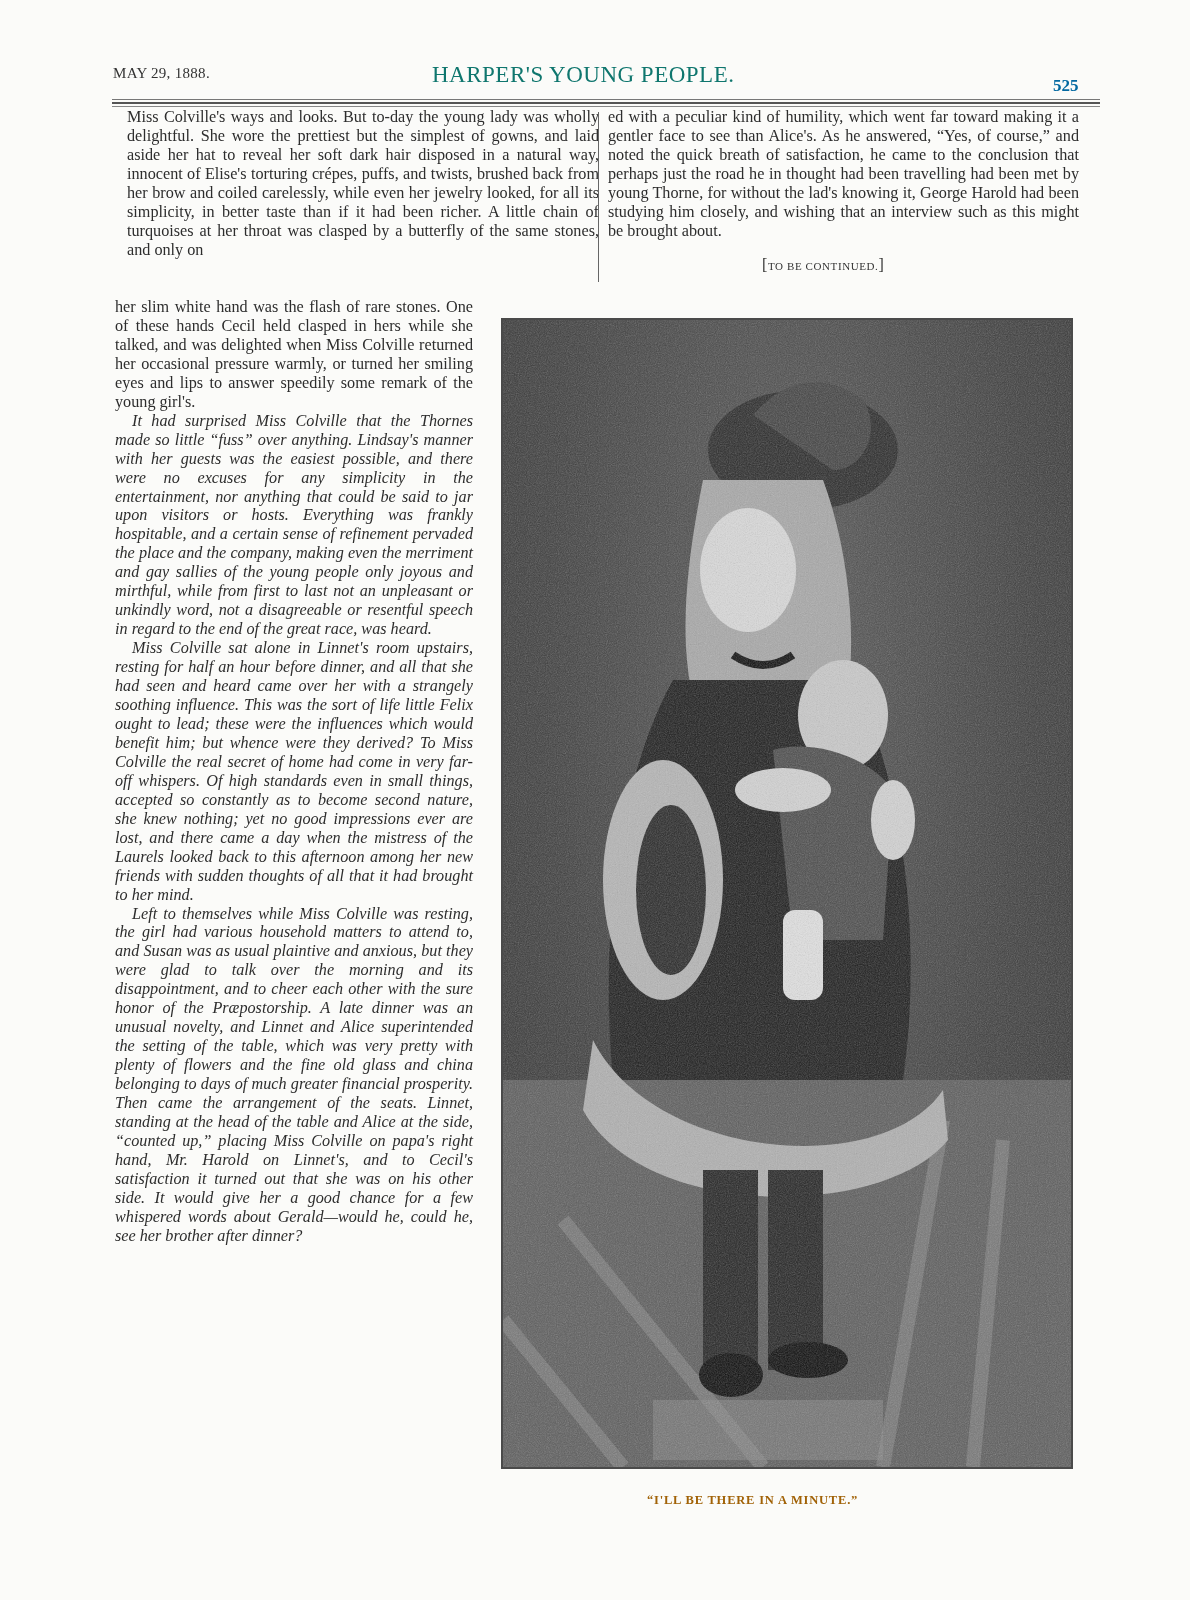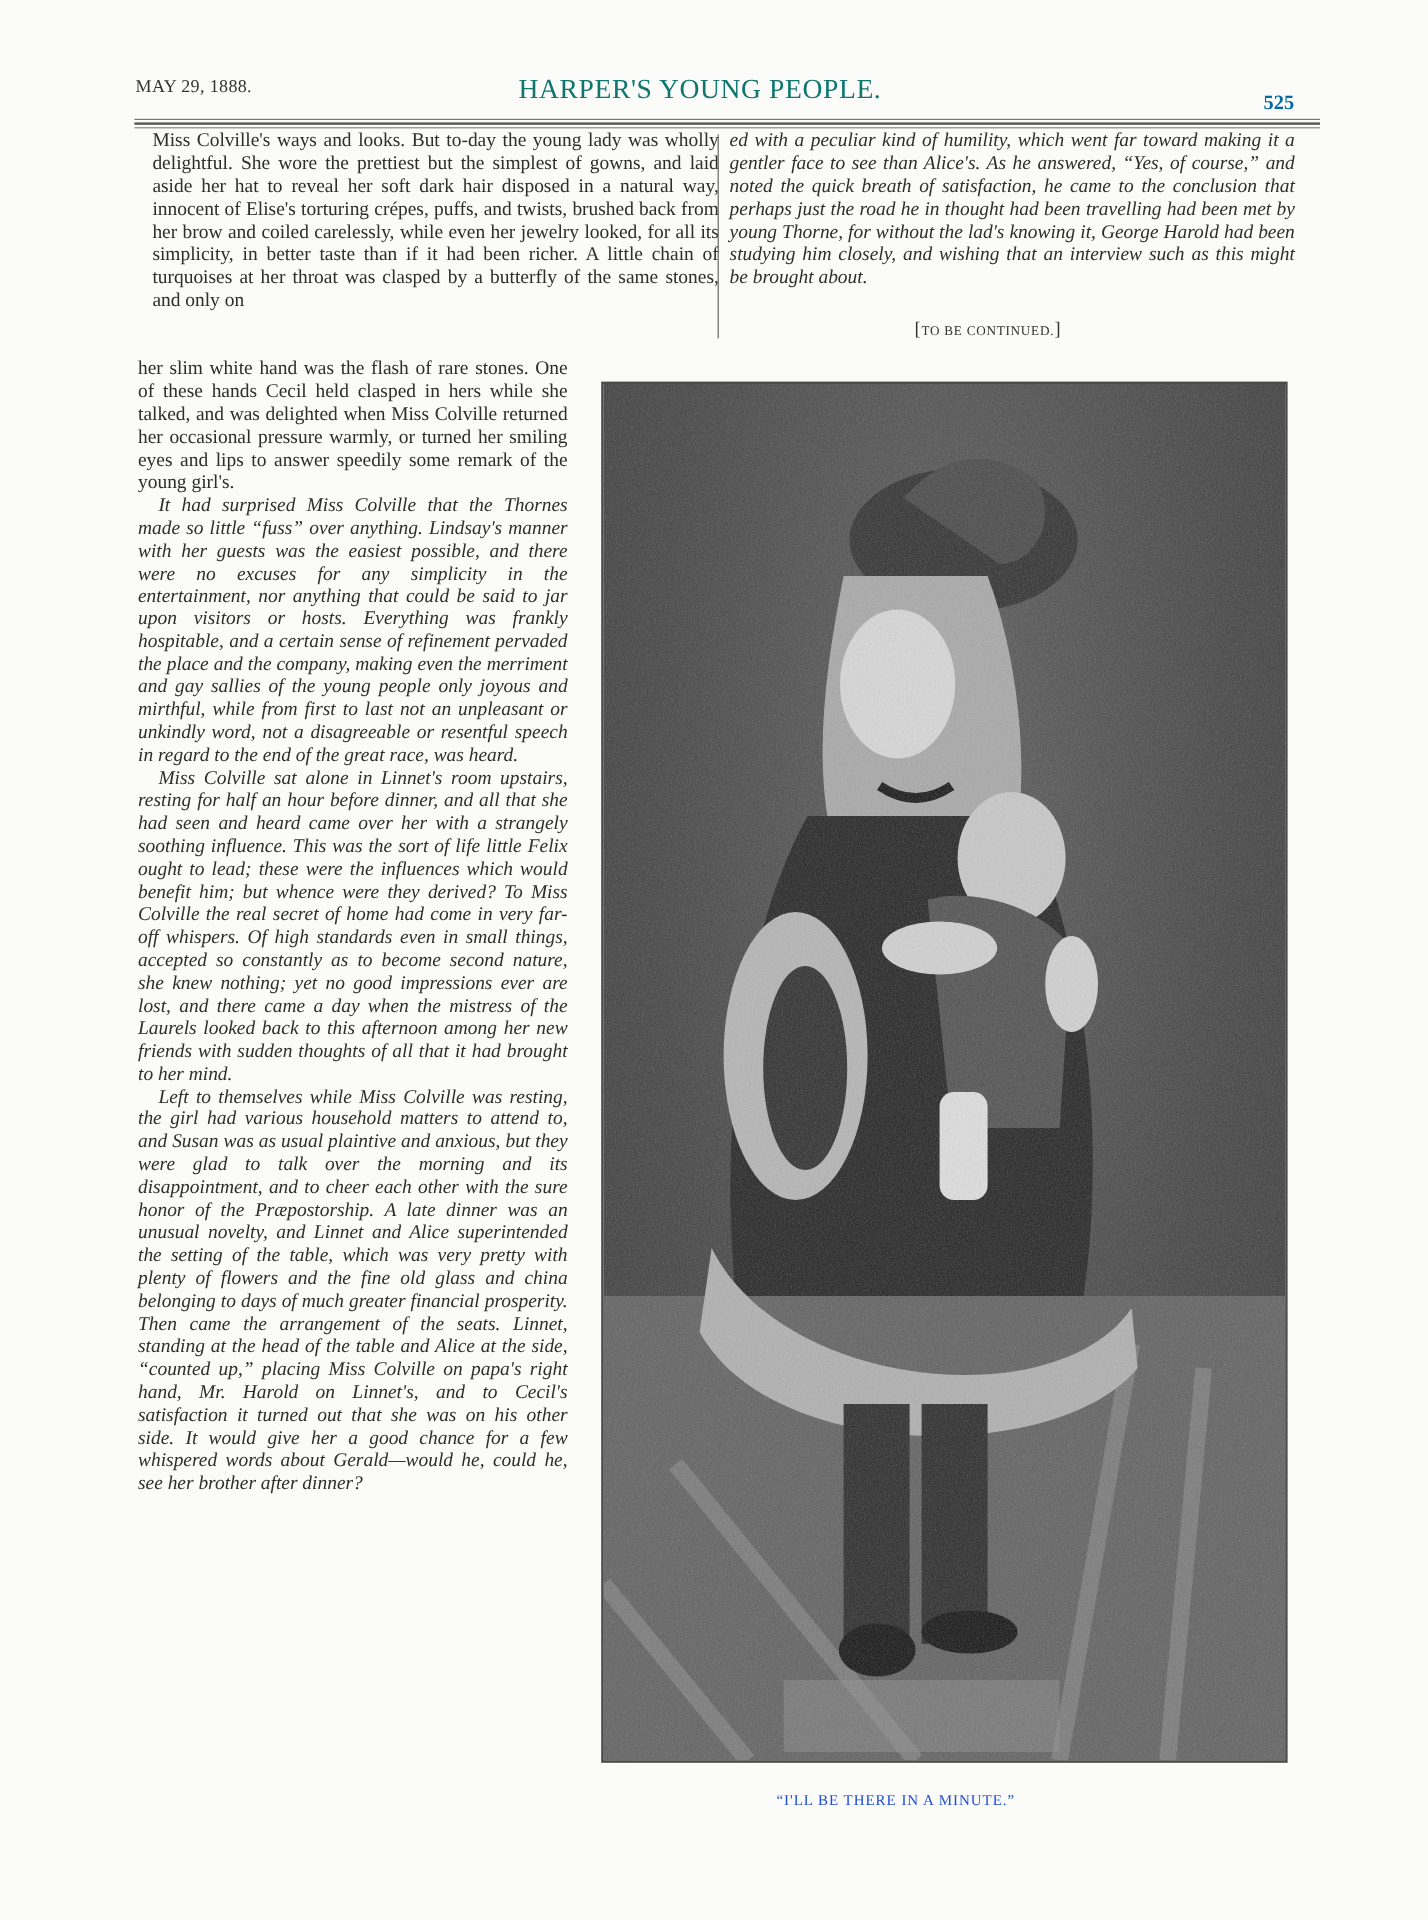"ed with a peculiar kind" .col-right-top { font-style: italic -> none }
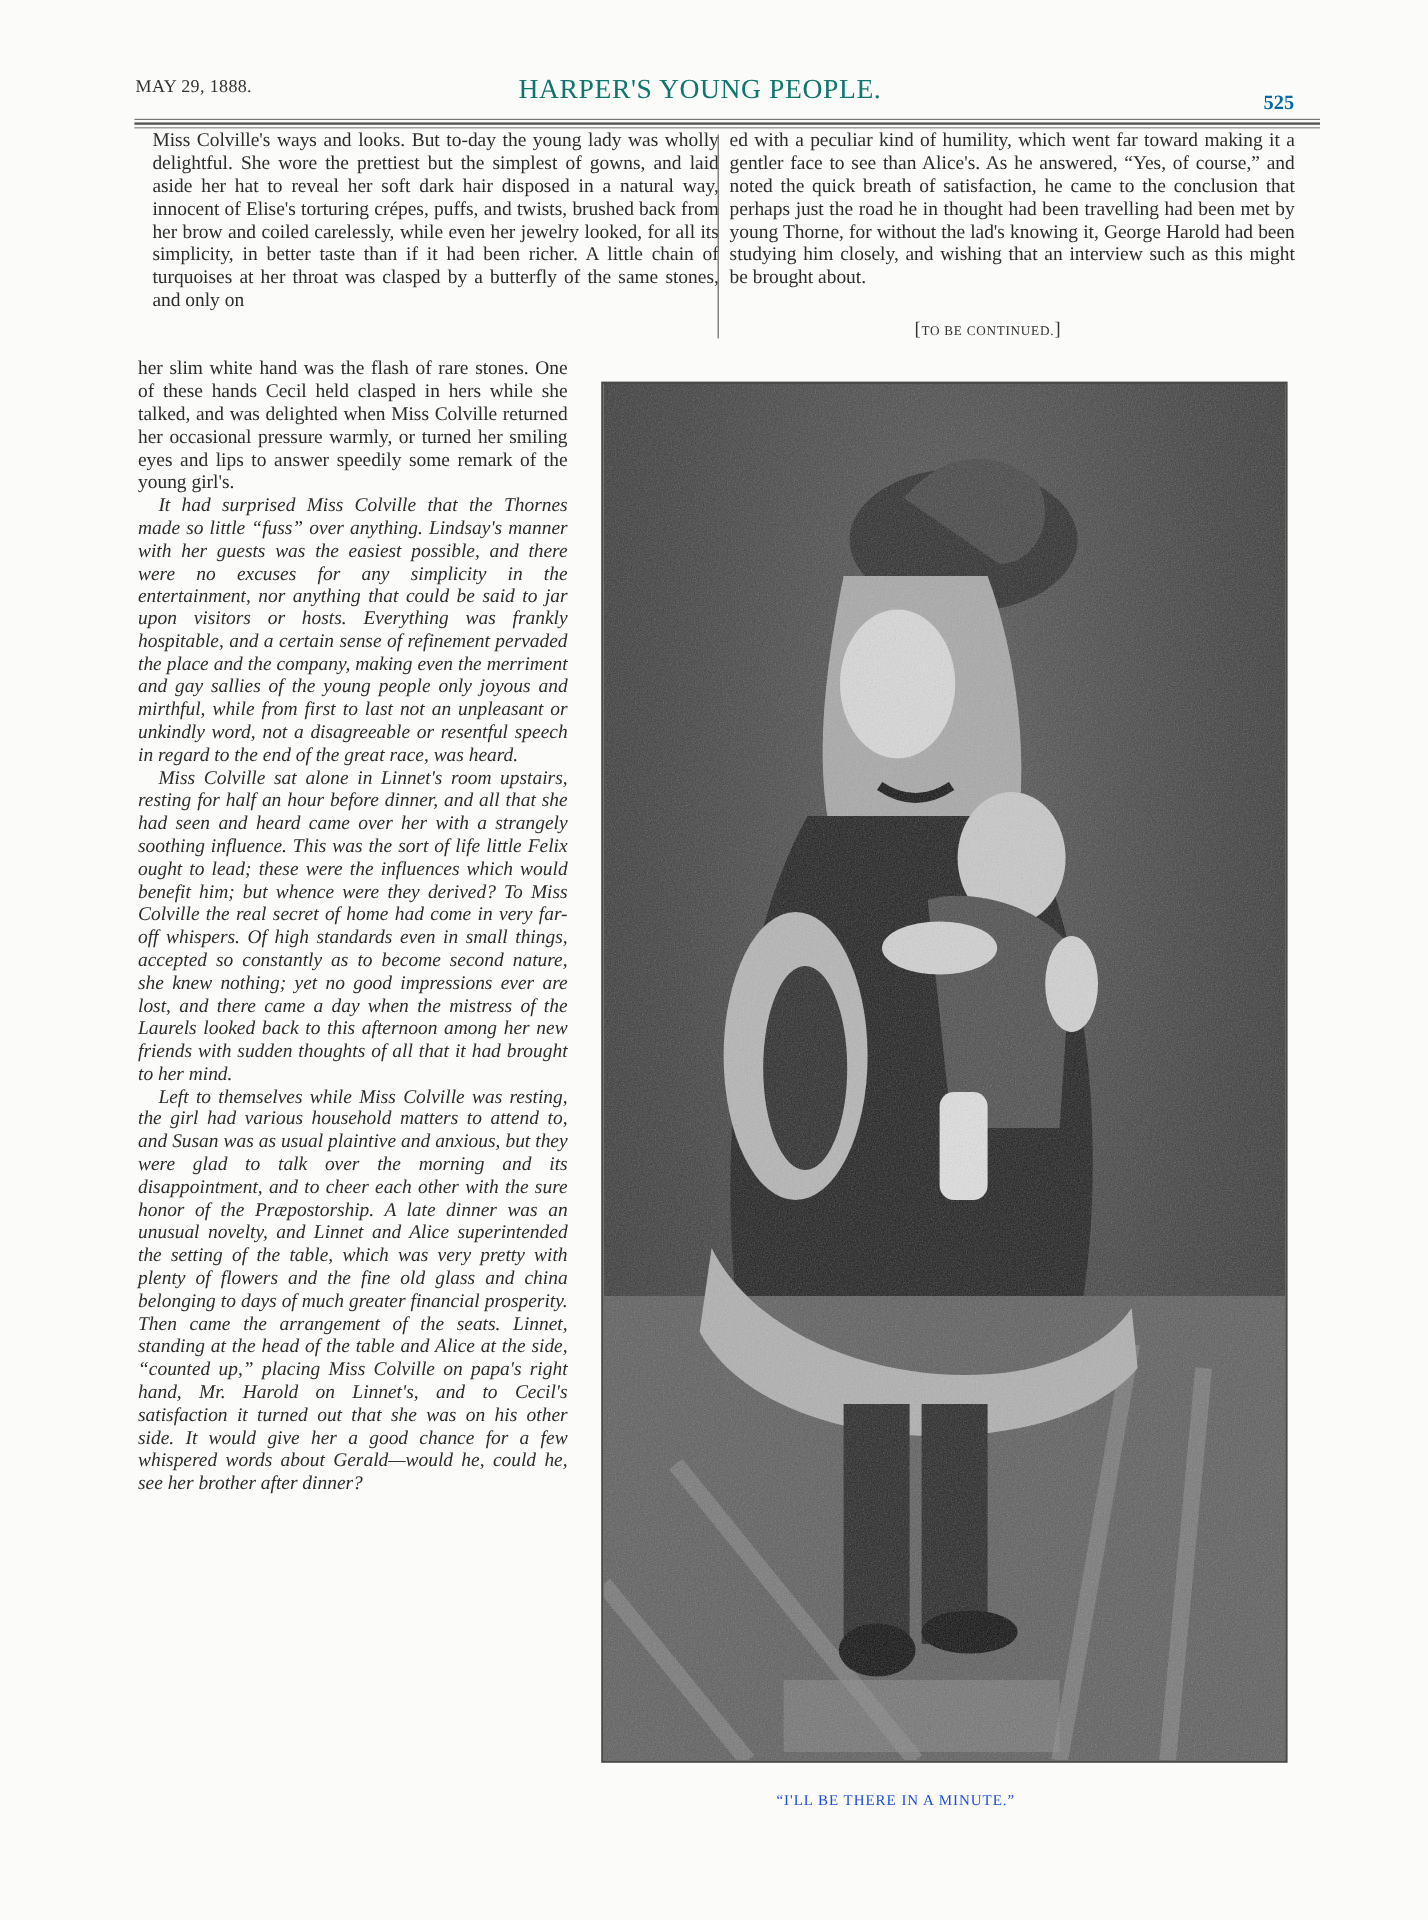"[TO BE CONTINUED.]" .tbc { top: 266px -> 256px }
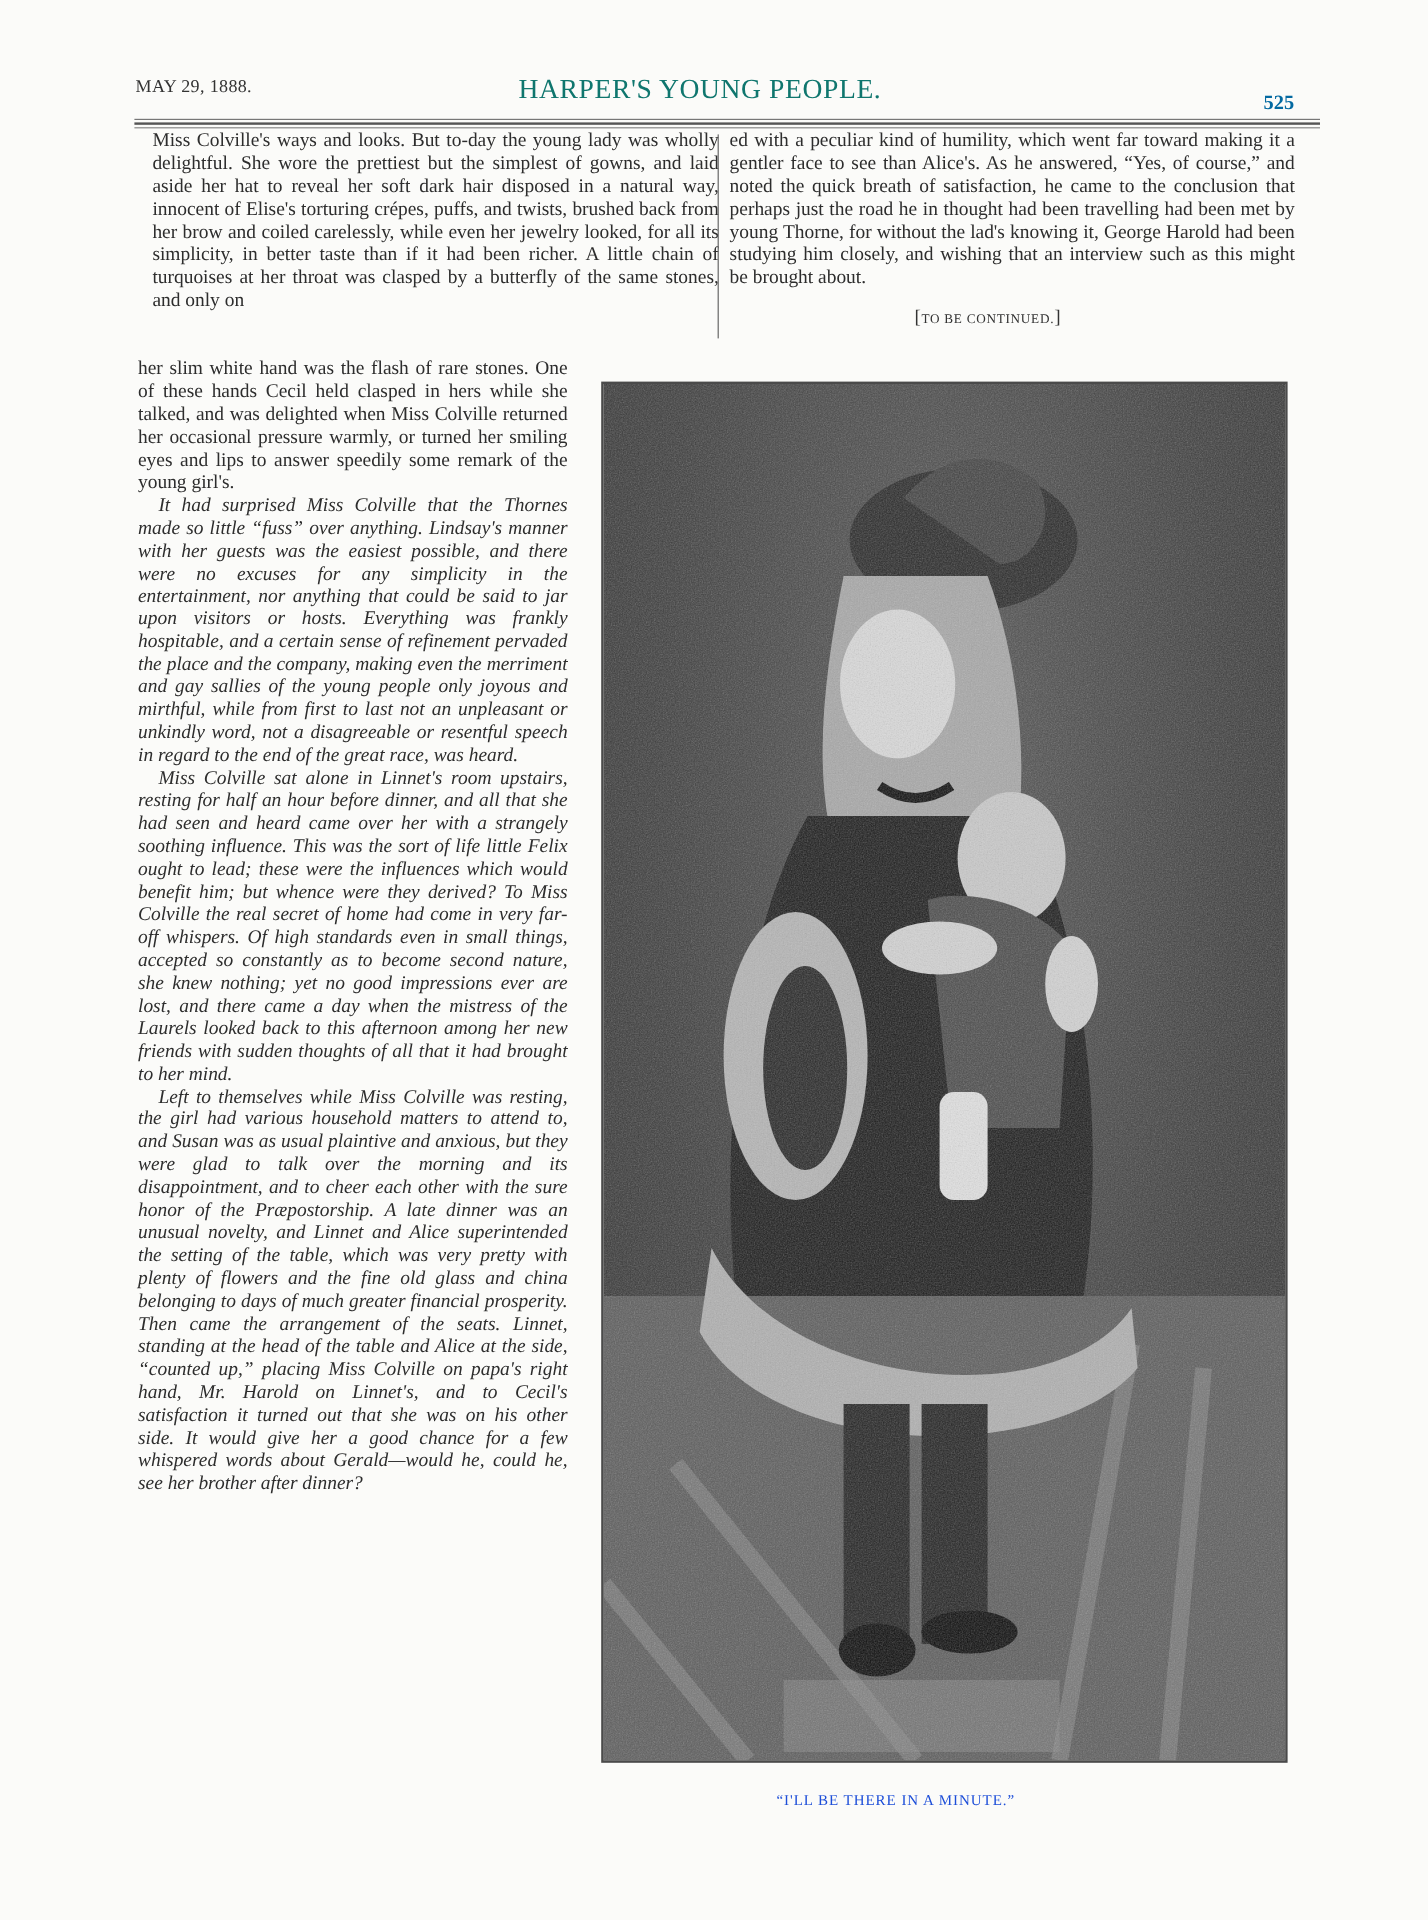"“I'LL BE THERE IN A" .caption { color: #1d4ed8 -> #a16207; font-weight: normal -> bold }
